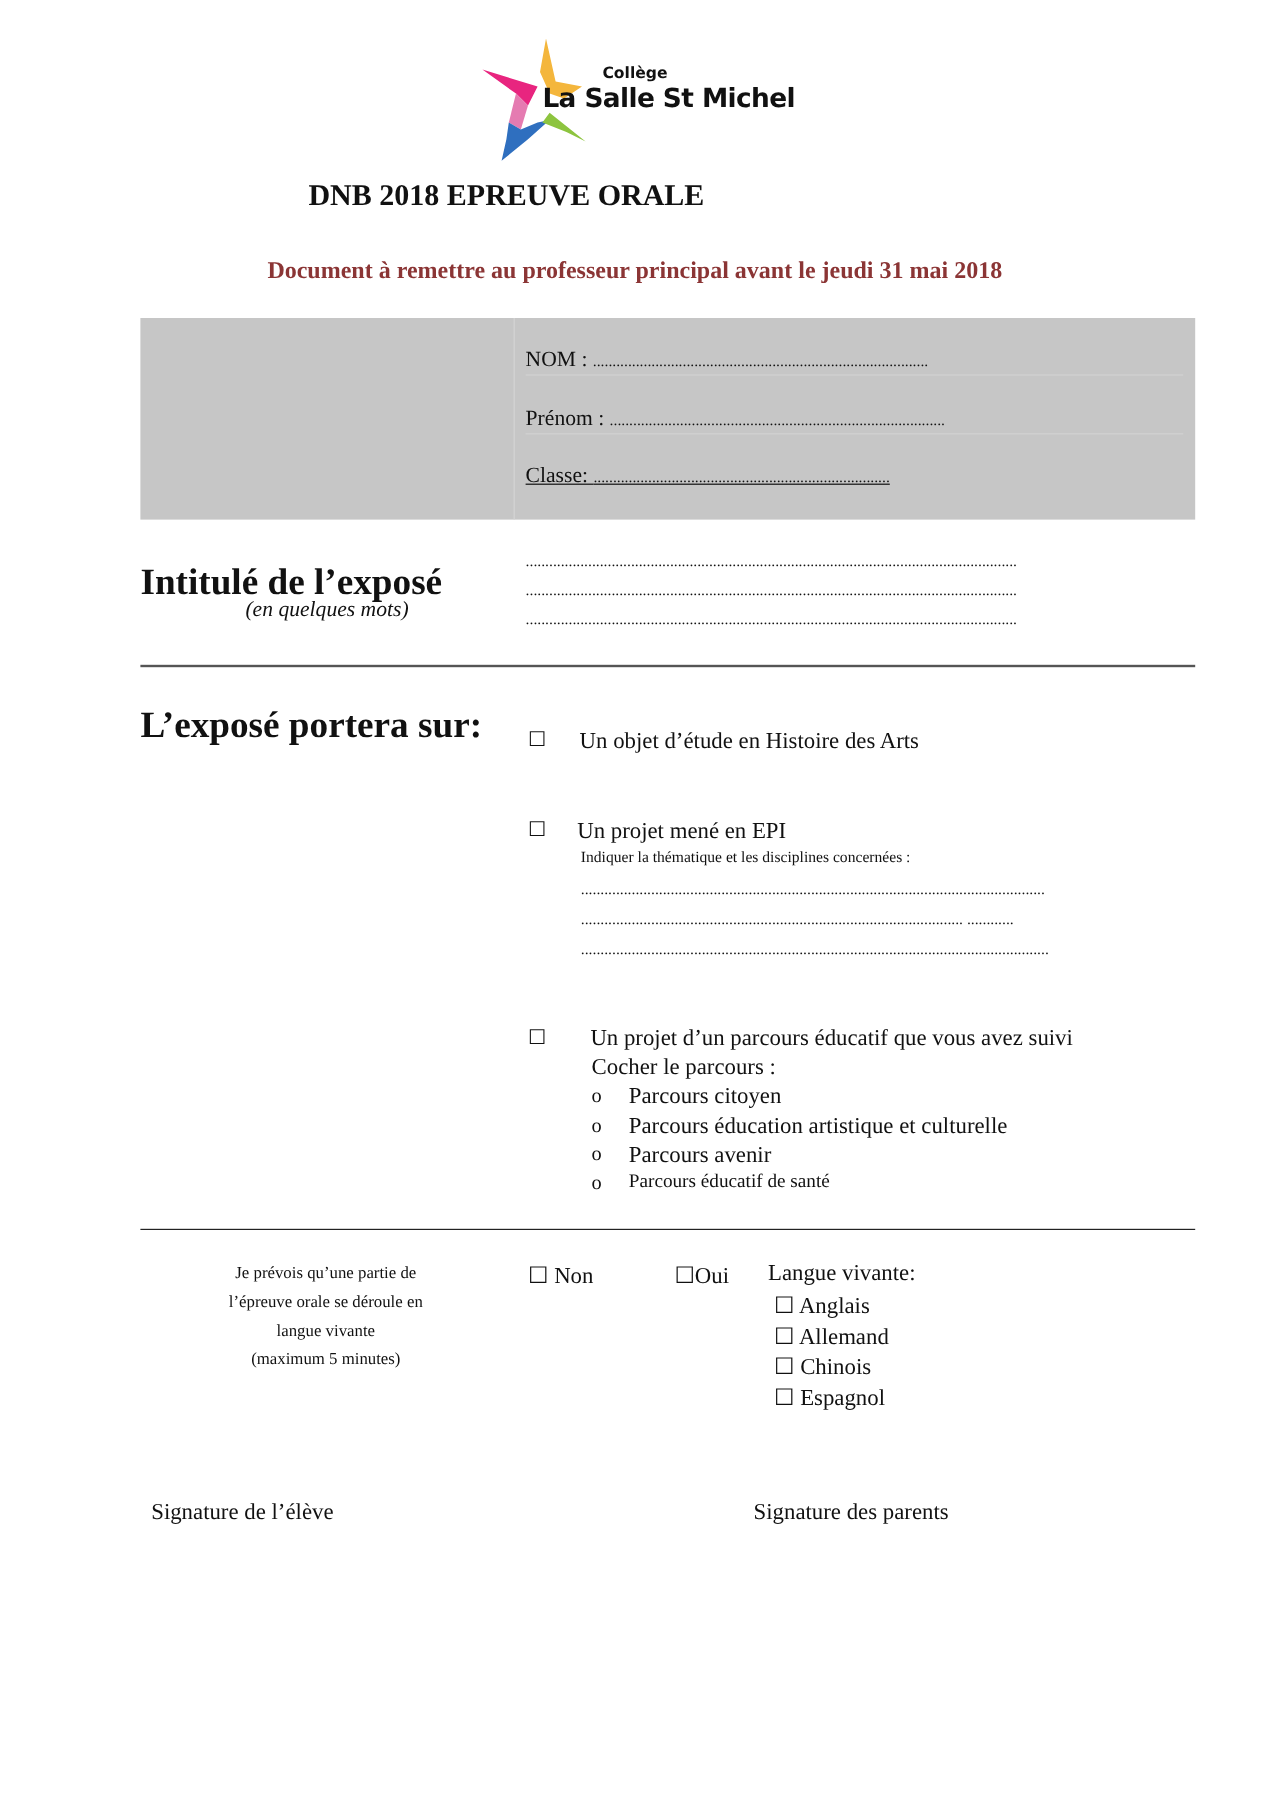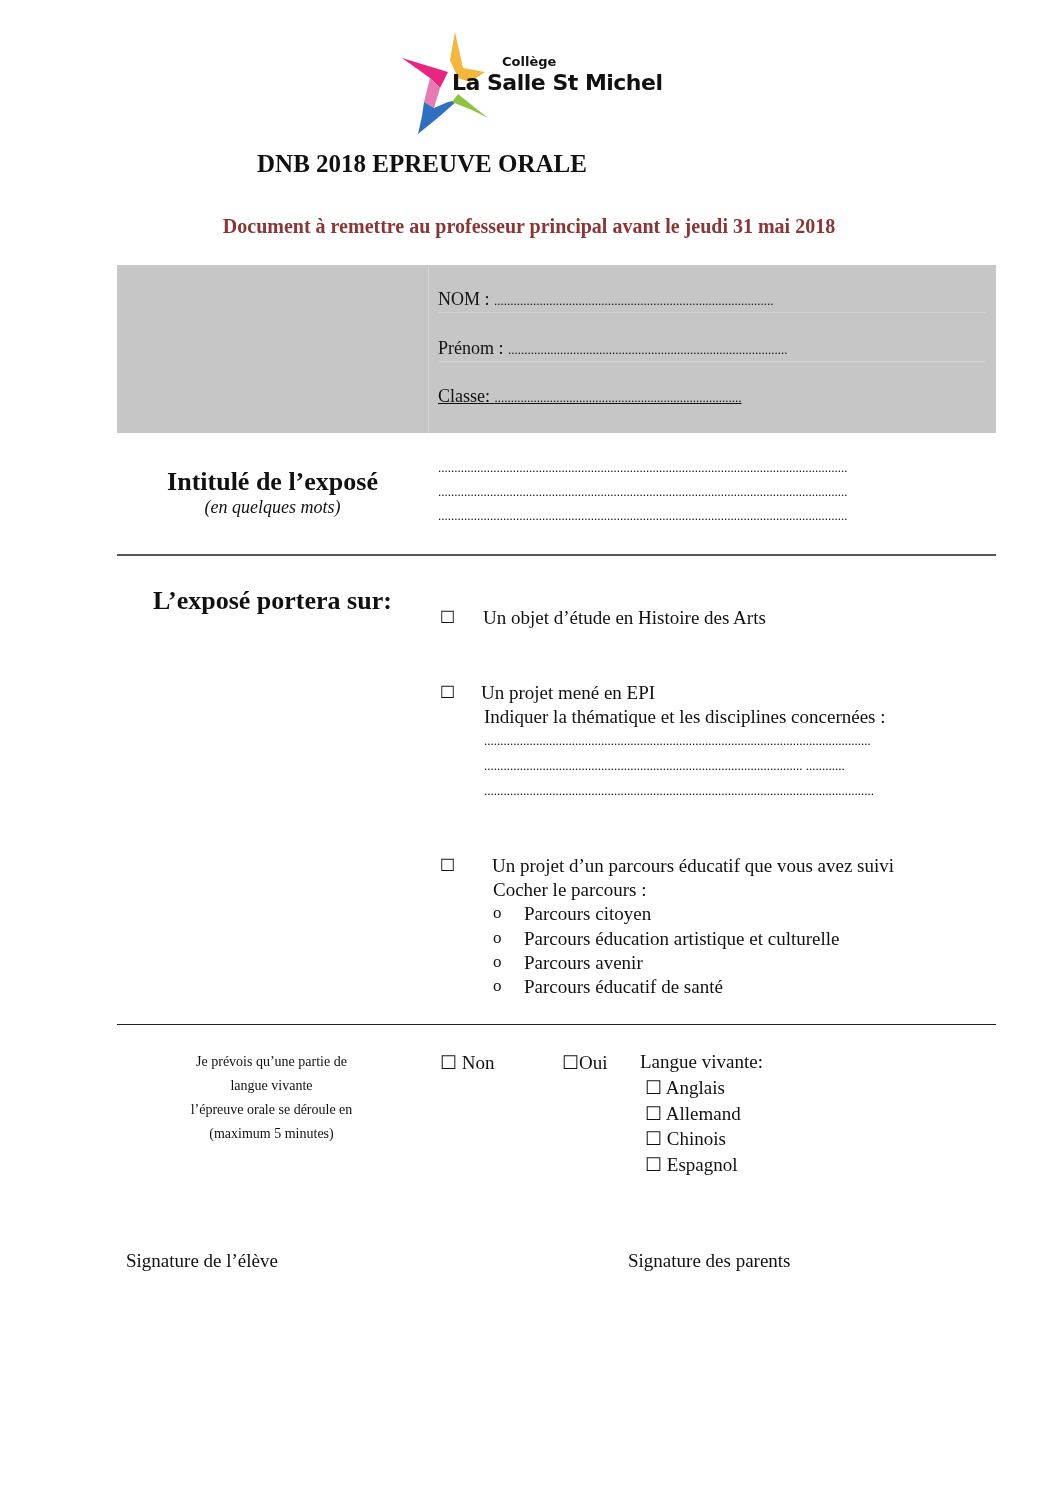"Intitulé de l’exposé" .sec-head { font-size: 26px -> 31px; text-align: center -> none }
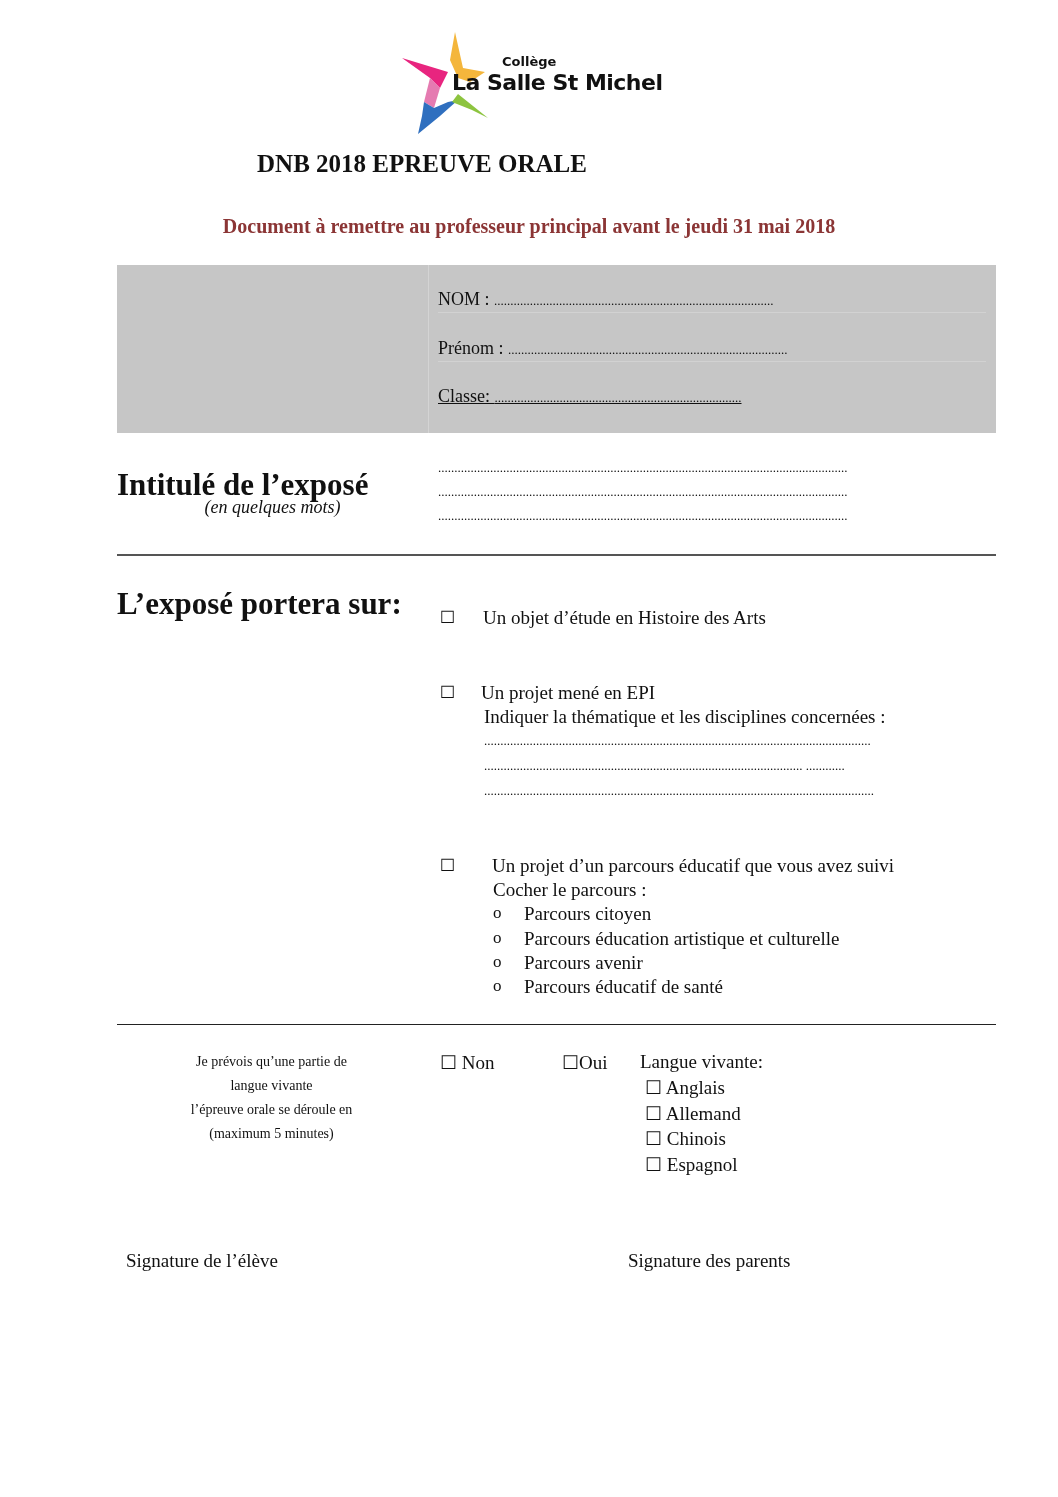"Indiquer la thématique et les" div.abs { font-size: 19px -> 13px }
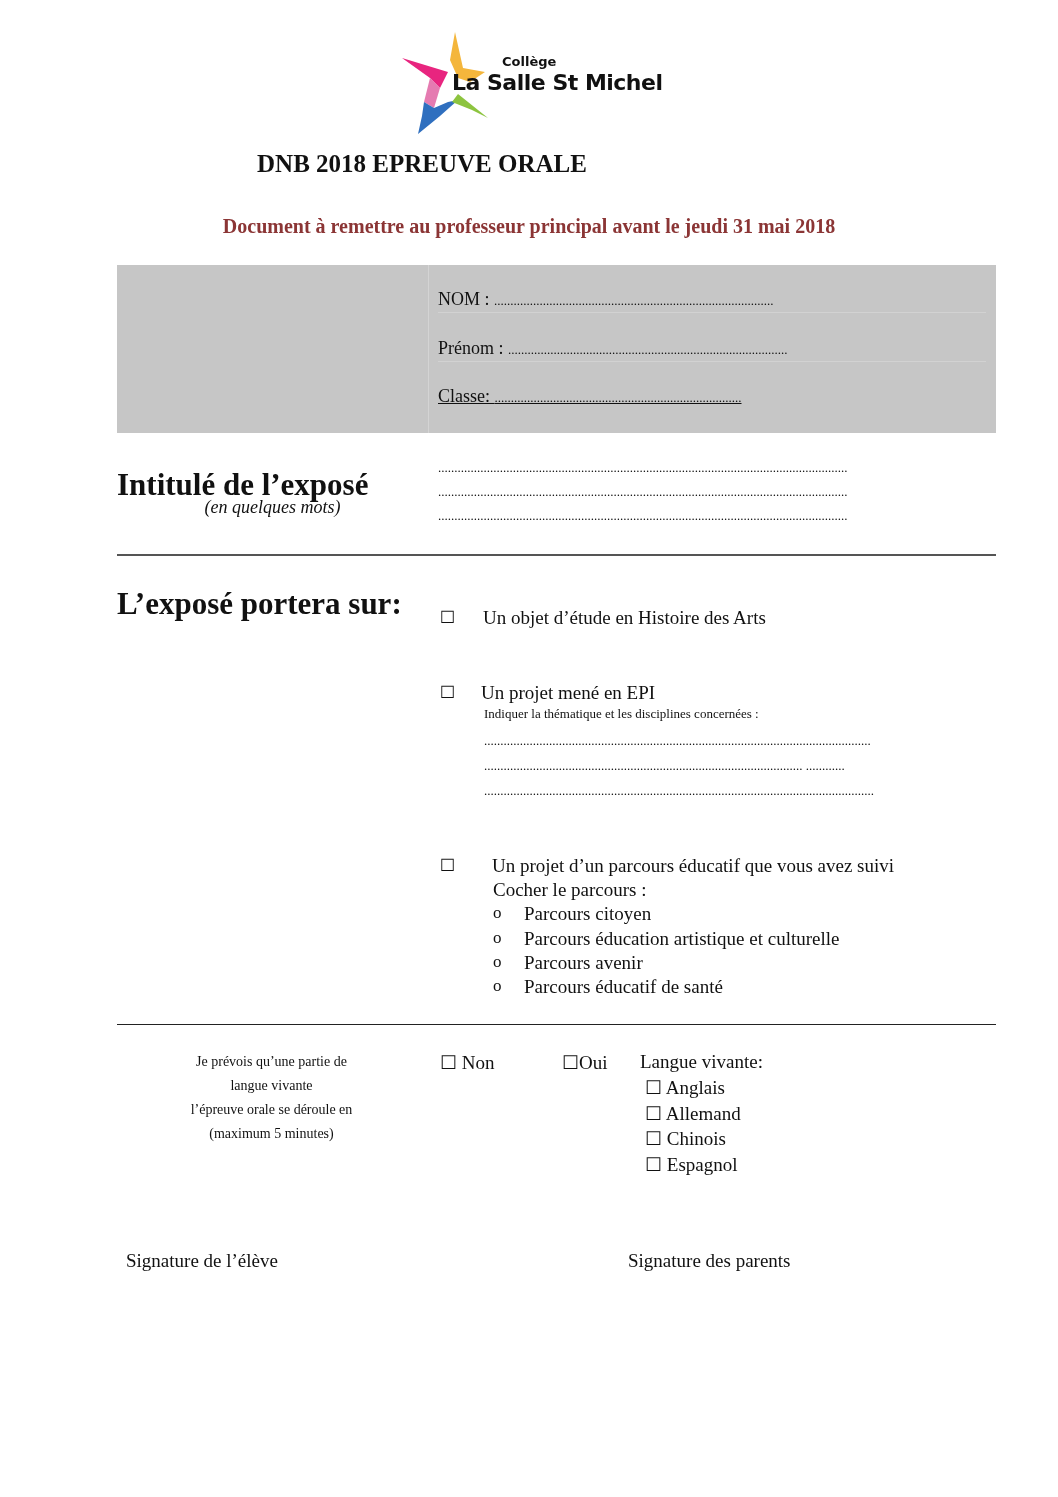"Parcours éducatif de santé" div.abs { font-size: 19px -> 16px }
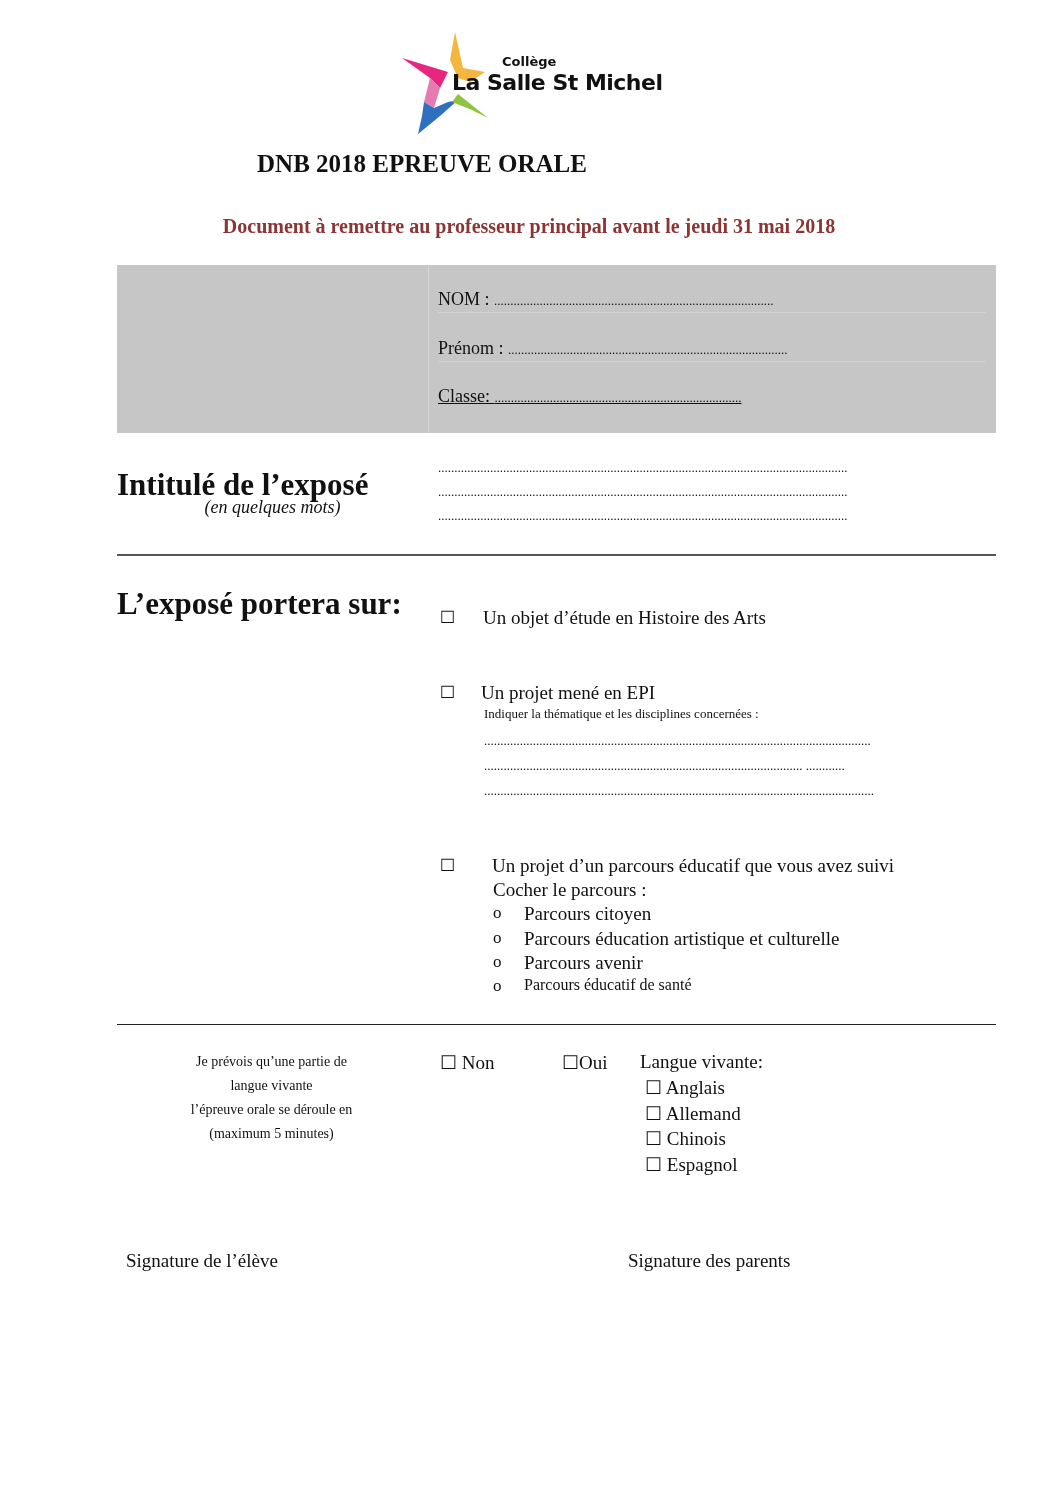"langue vivante" div { order: before "l’épreuve orale se déroule en" -> after "l’épreuve orale se déroule en" }
